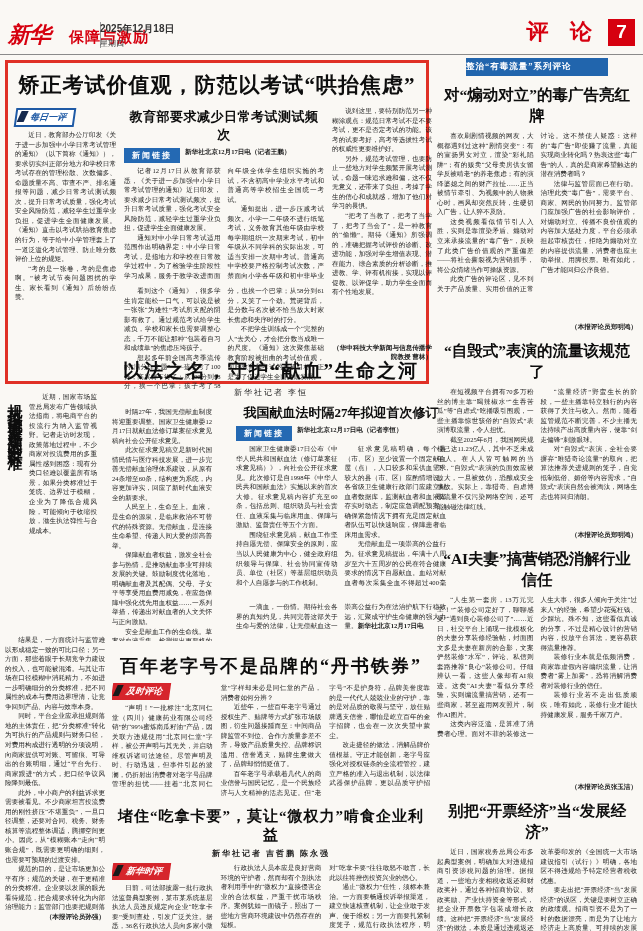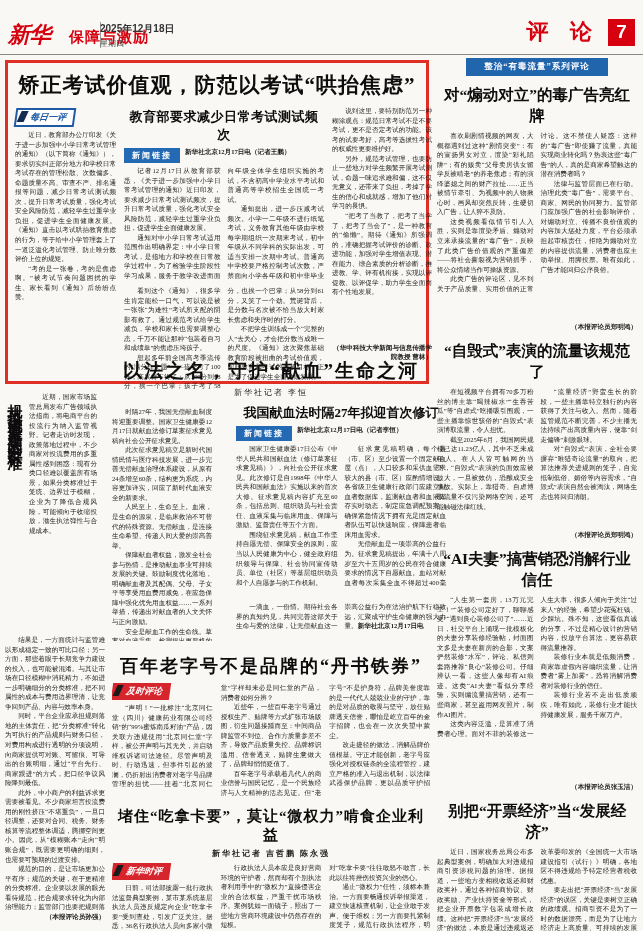"整治“有毒流量”系列评论" .series-badge { text-align: center -> left }
